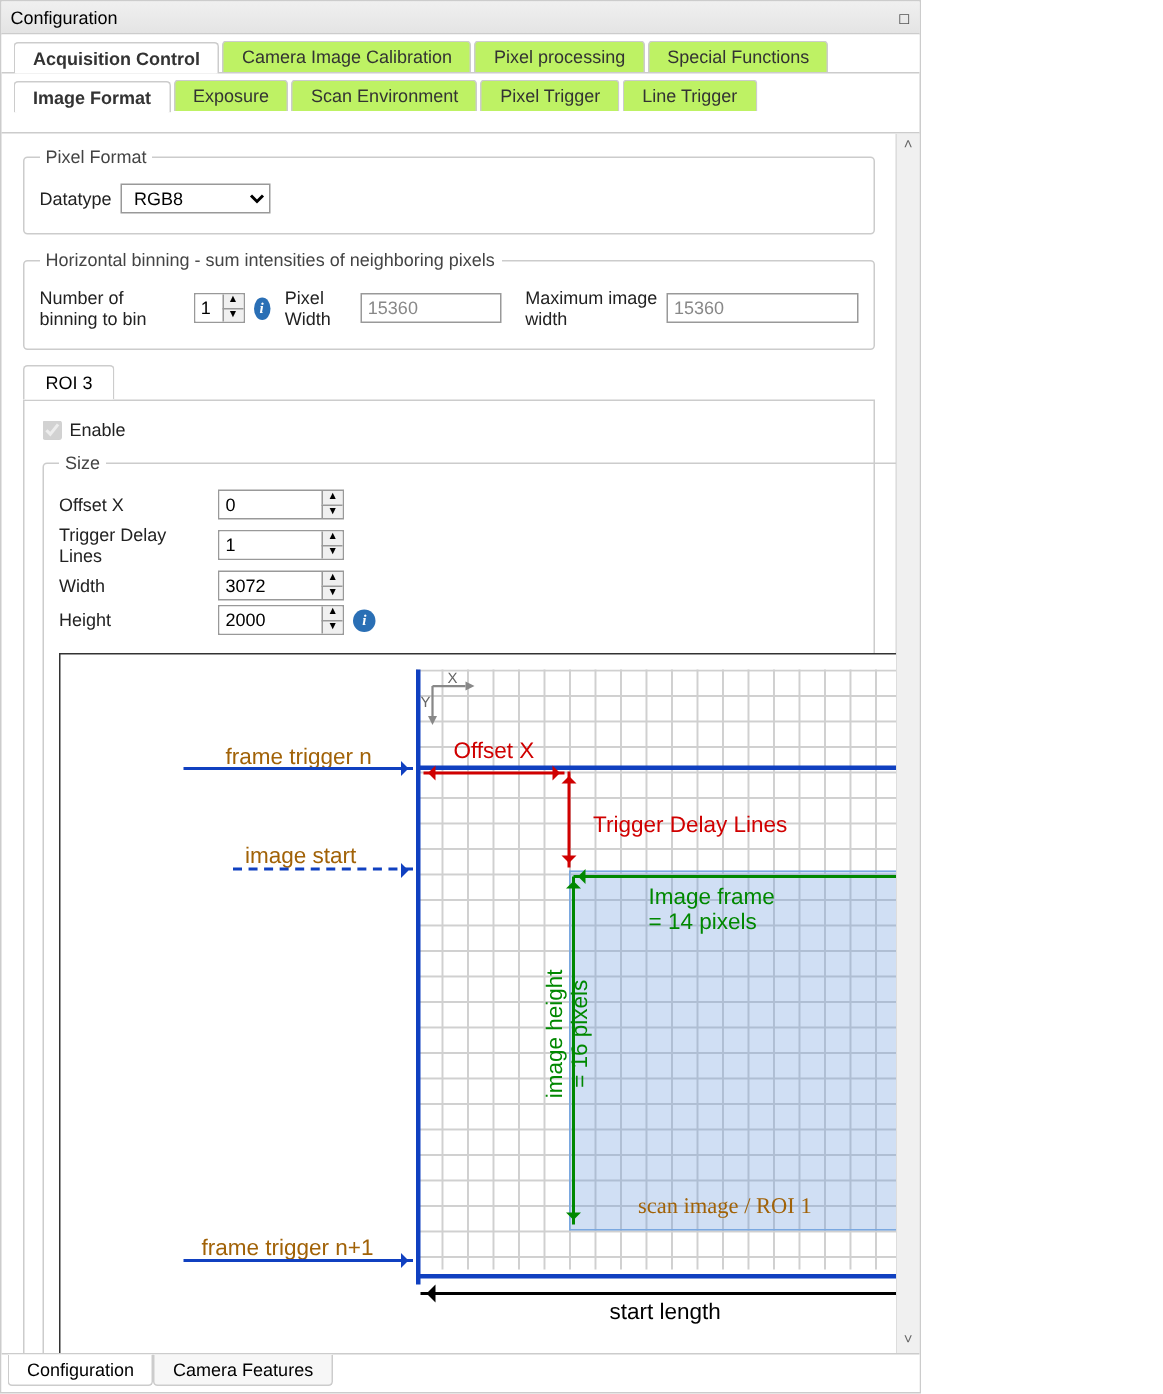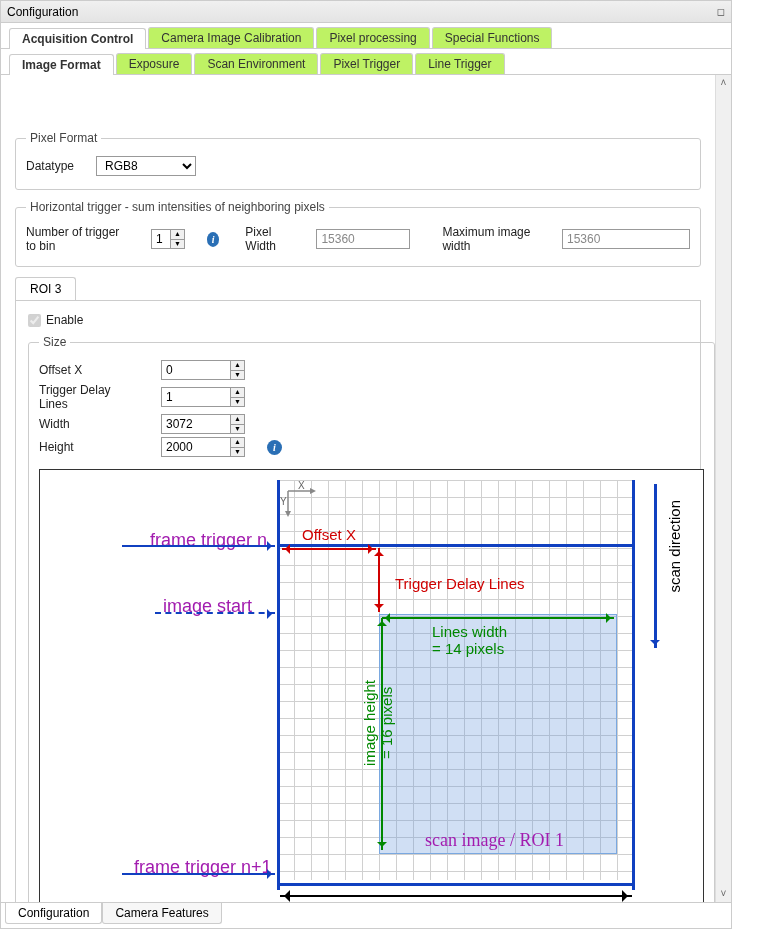"Configuration" .window { width: 732px -> 614px }
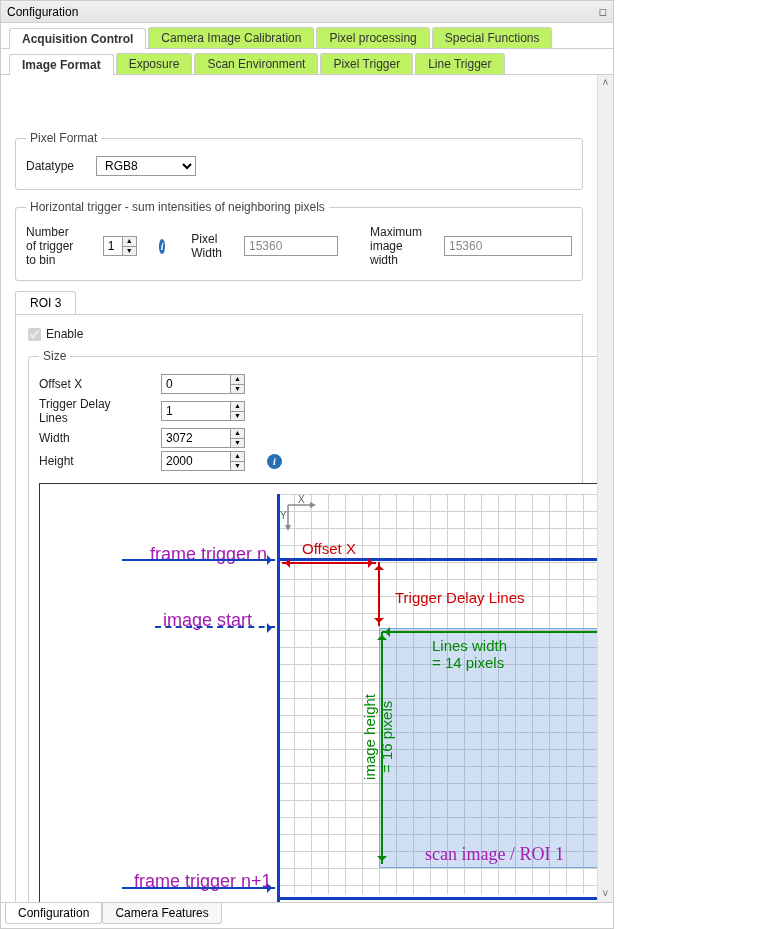"Image Format" .subtabs { padding: 4px 8px 0 8px -> 4px 8px 14px 8px }
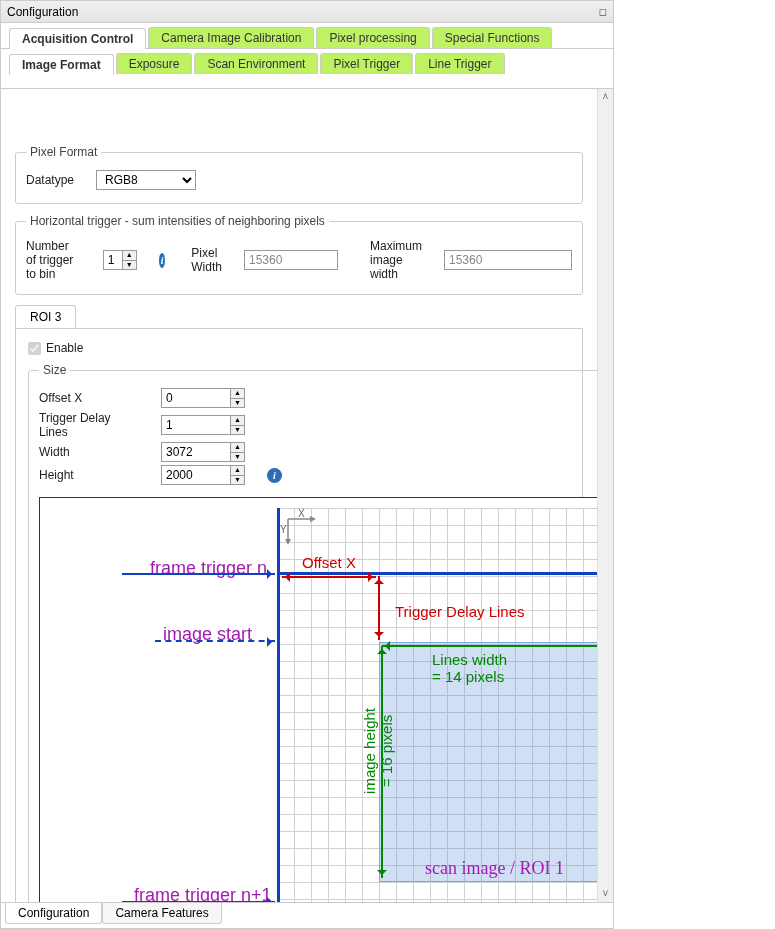"Pixel Format" .content { margin-top: 48px -> none }
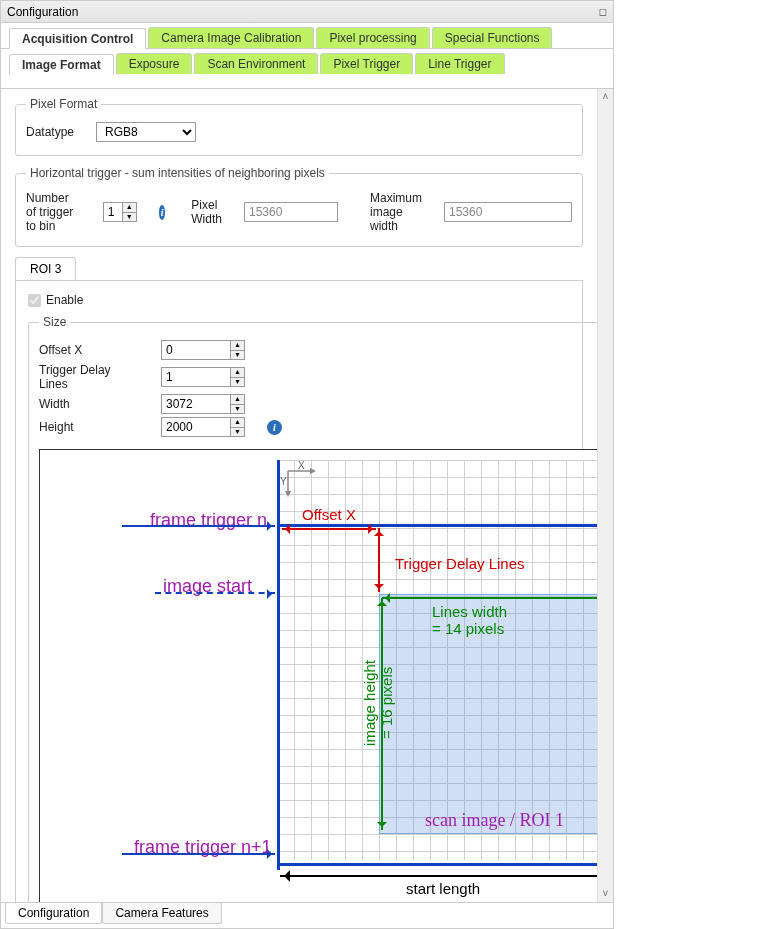"Datatype" .row { gap: 22px -> 6px }
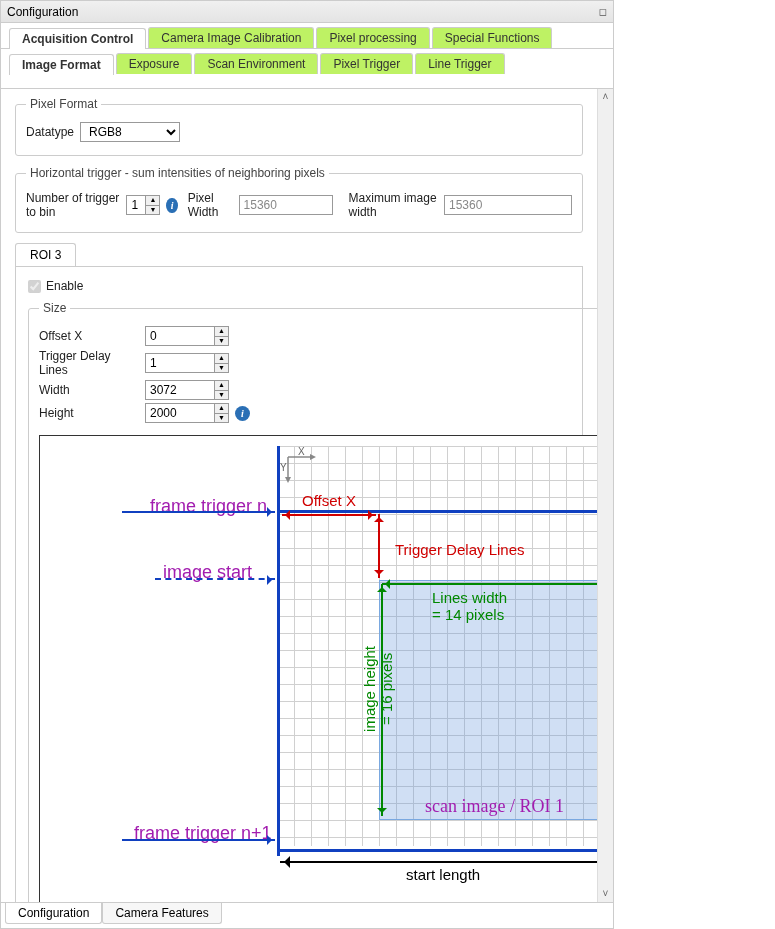"Horizontal trigger - sum intensities" legend { text: trigger -> binning }
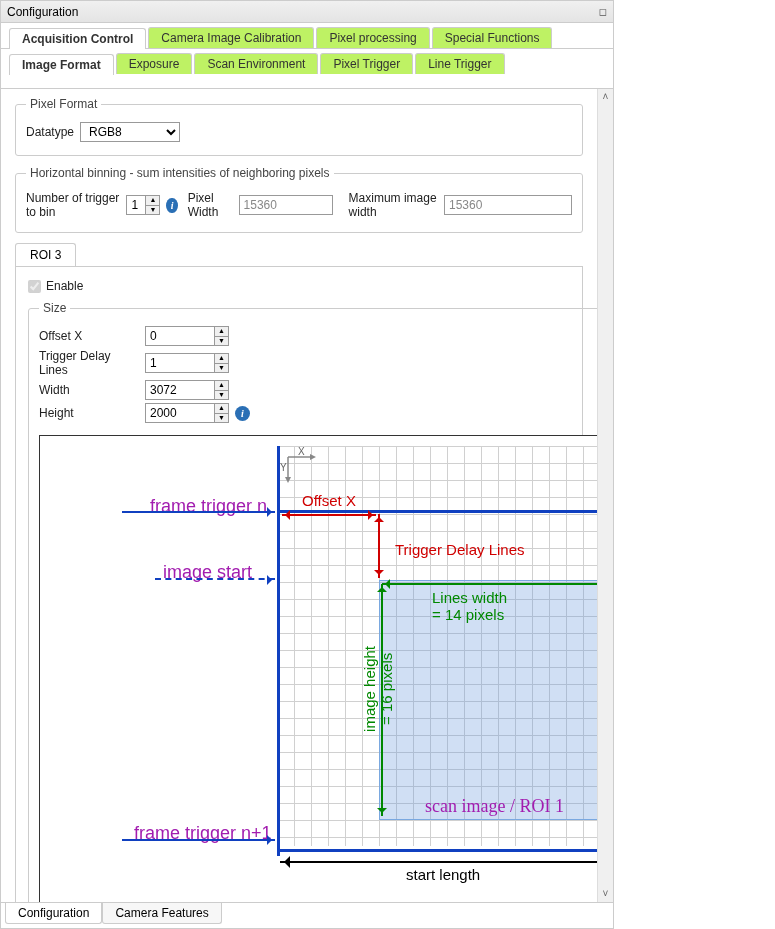"Number of trigger to bin" label { text: trigger -> binning }
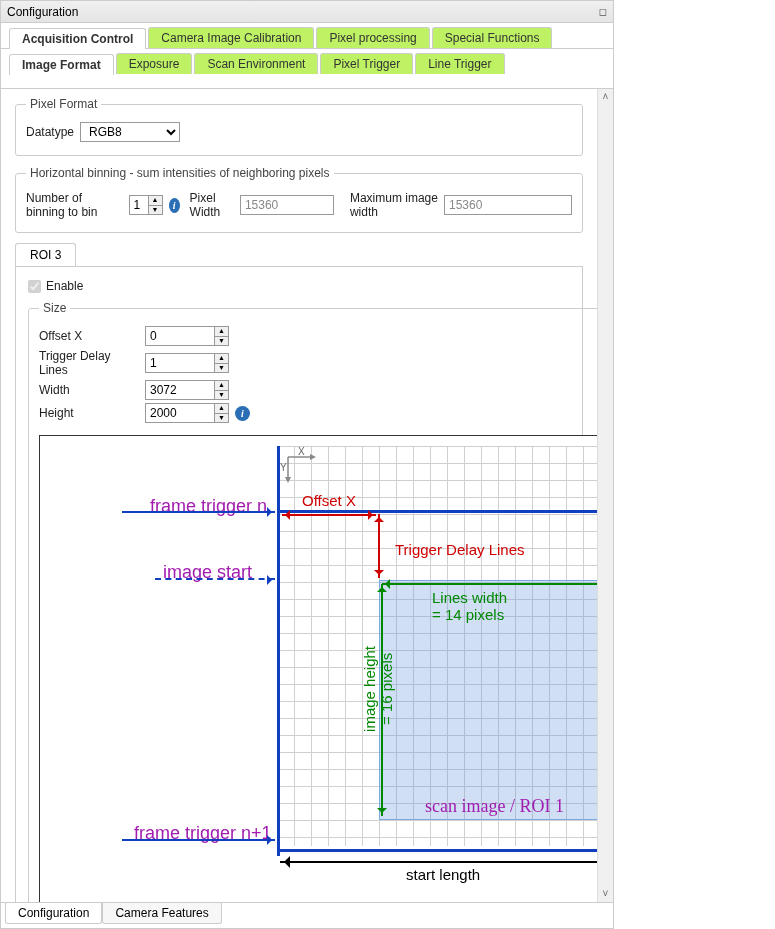"frame trigger n" .label-blue { color: #a21caf -> #a16207; font-size: 18px -> 15px }
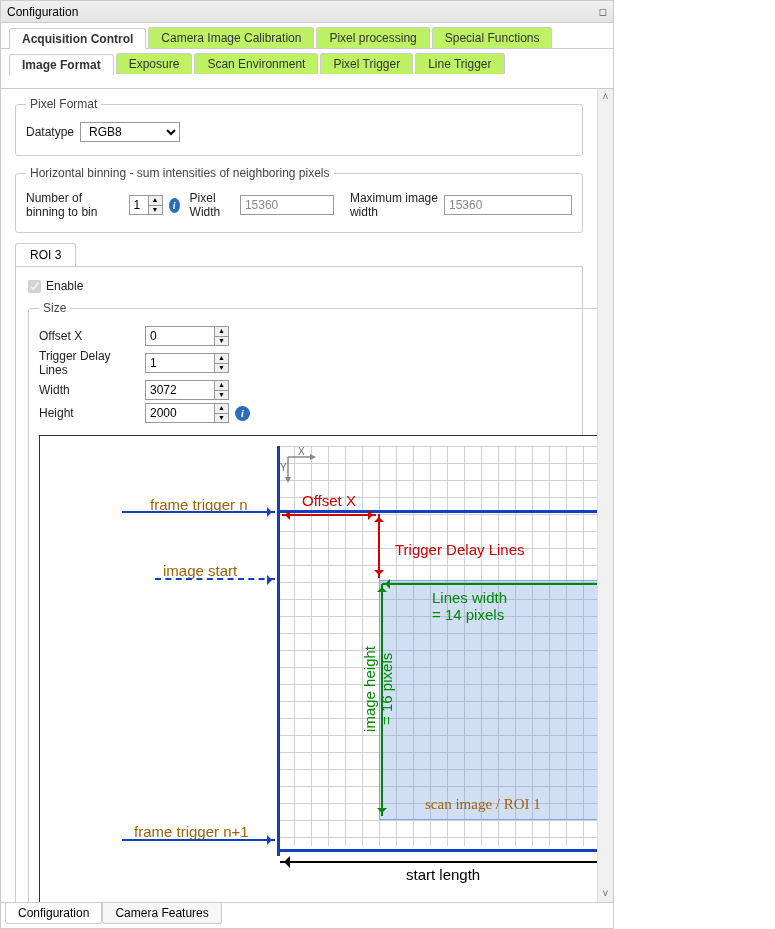"Lines width" span { text: Lines width -> Image frame }
